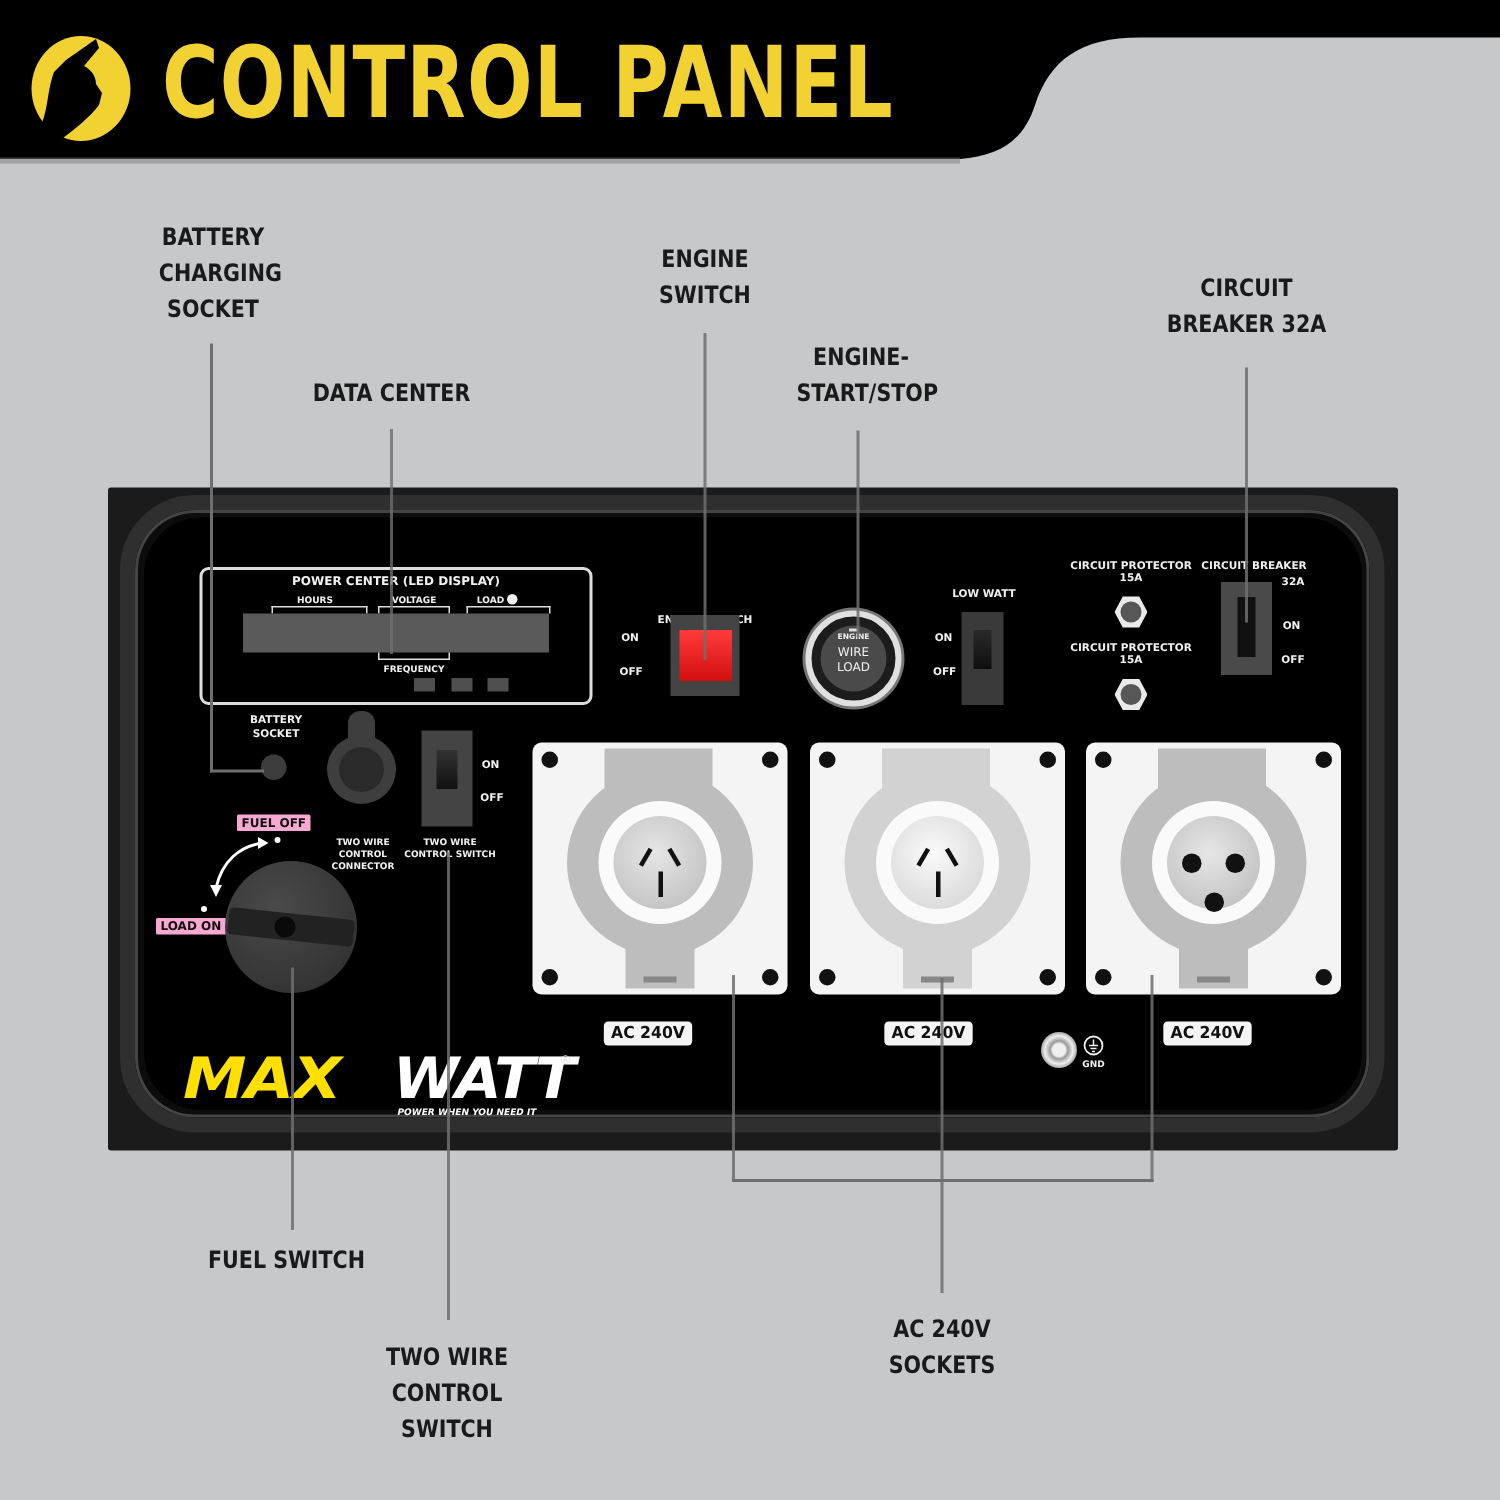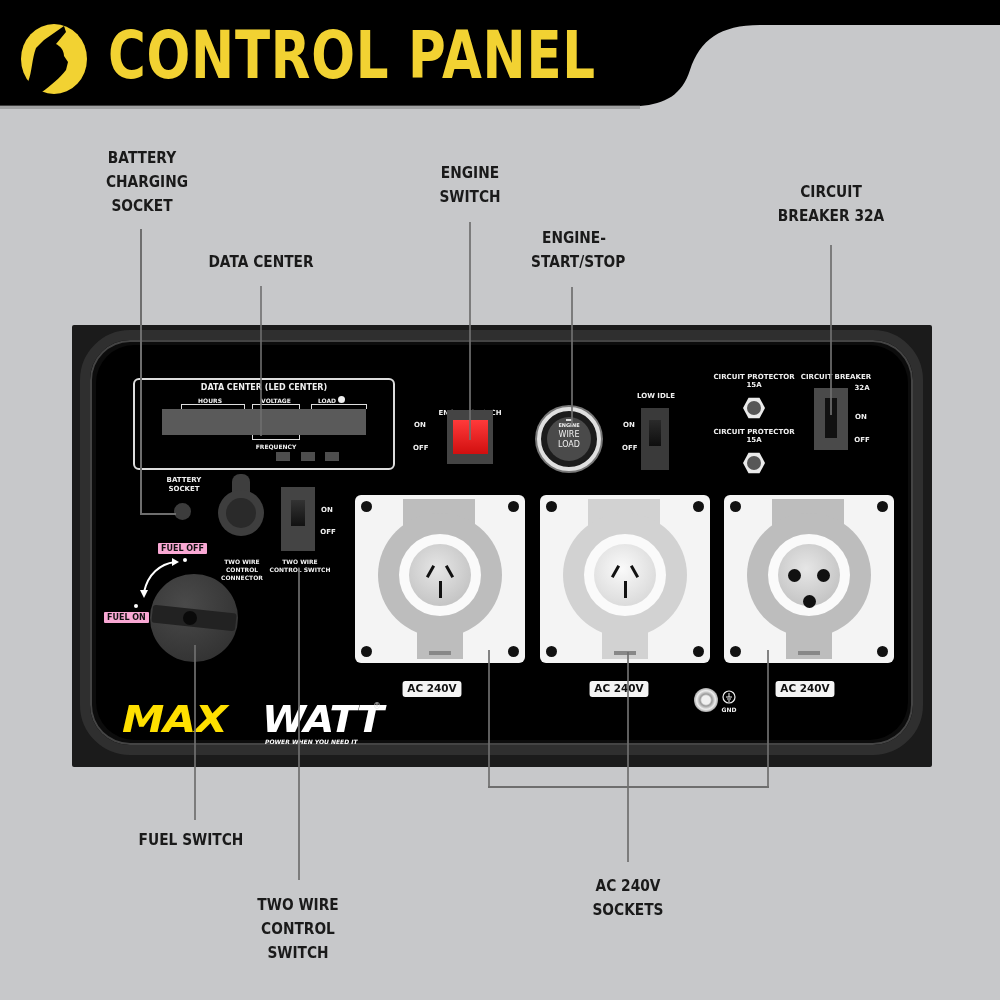"DATA CENTER (LED CENTER)" div.ptxt { text: DATA CENTER (LED CENTER -> POWER CENTER (LED DISPLAY }
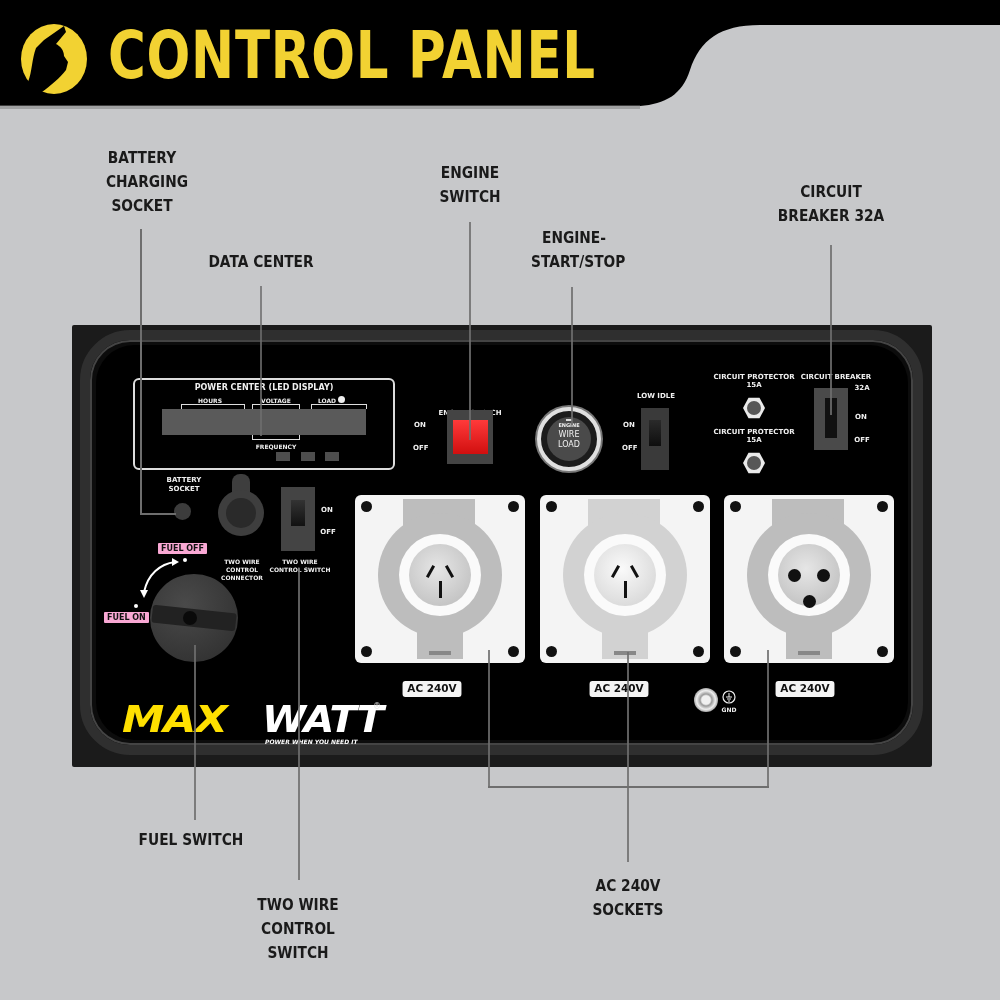"LOW IDLE" div.ptxt { text: IDLE -> WATT }
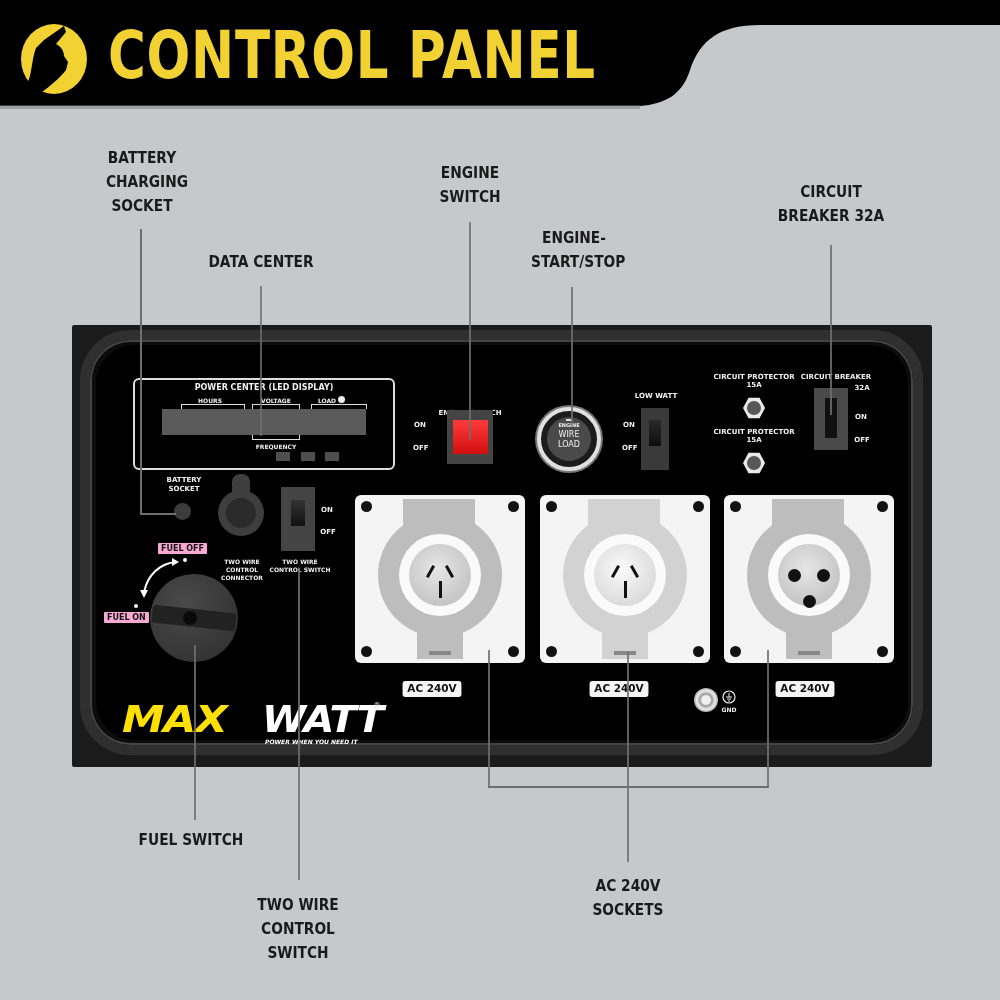"FUEL ON" div.fuel-tag { text: FUEL -> LOAD }
